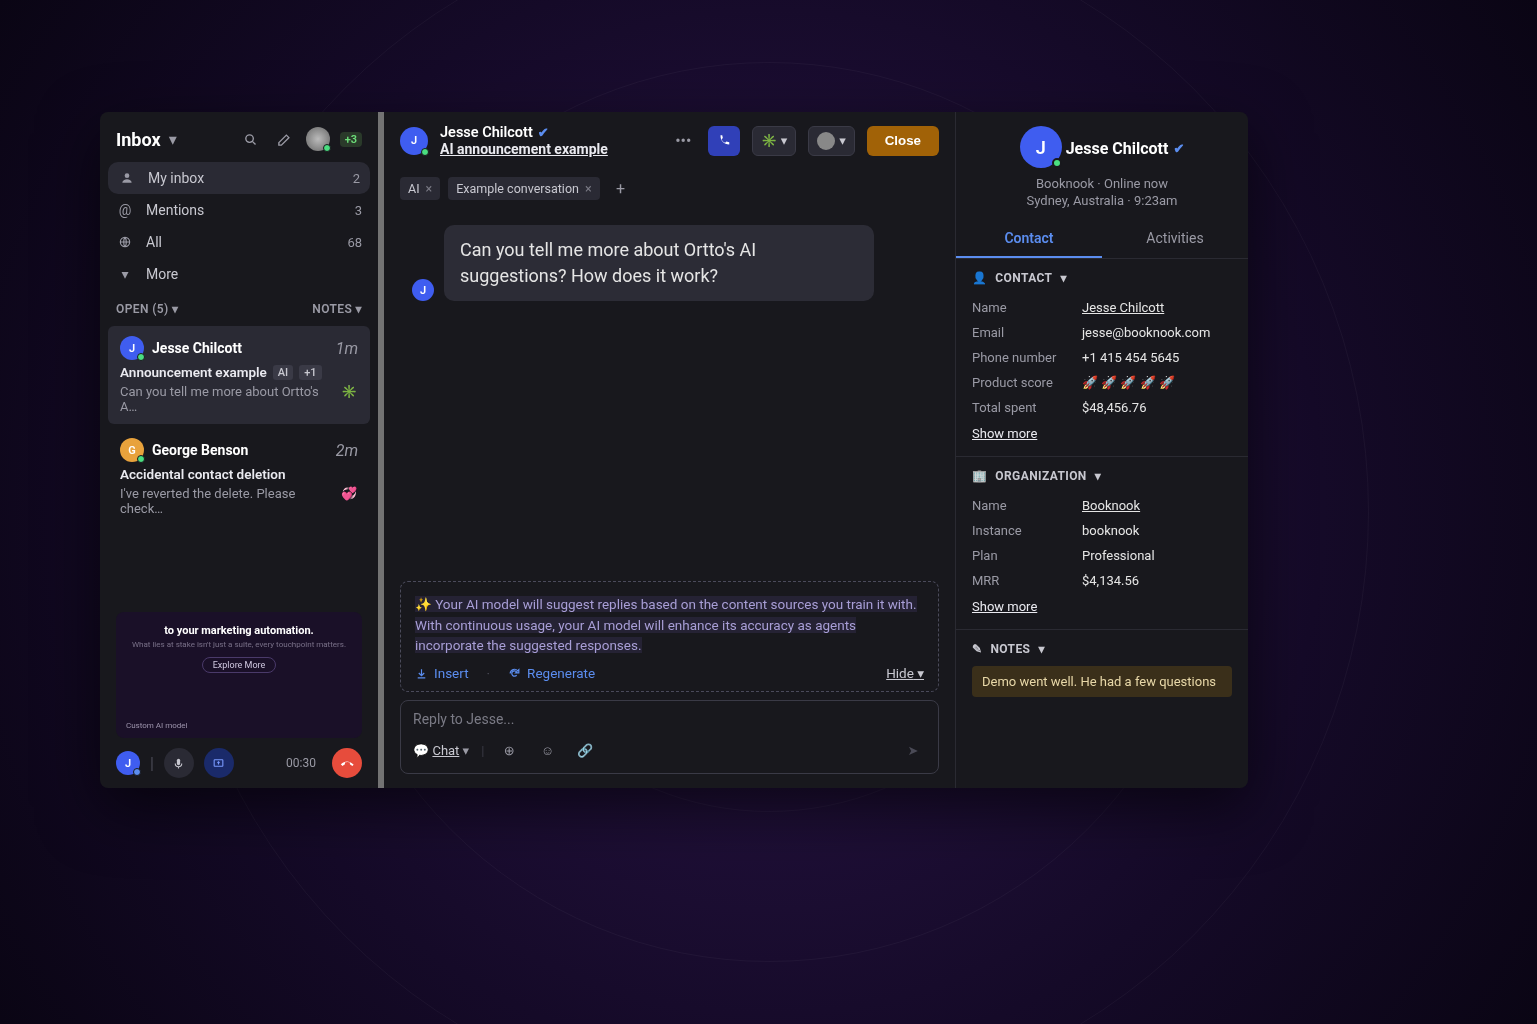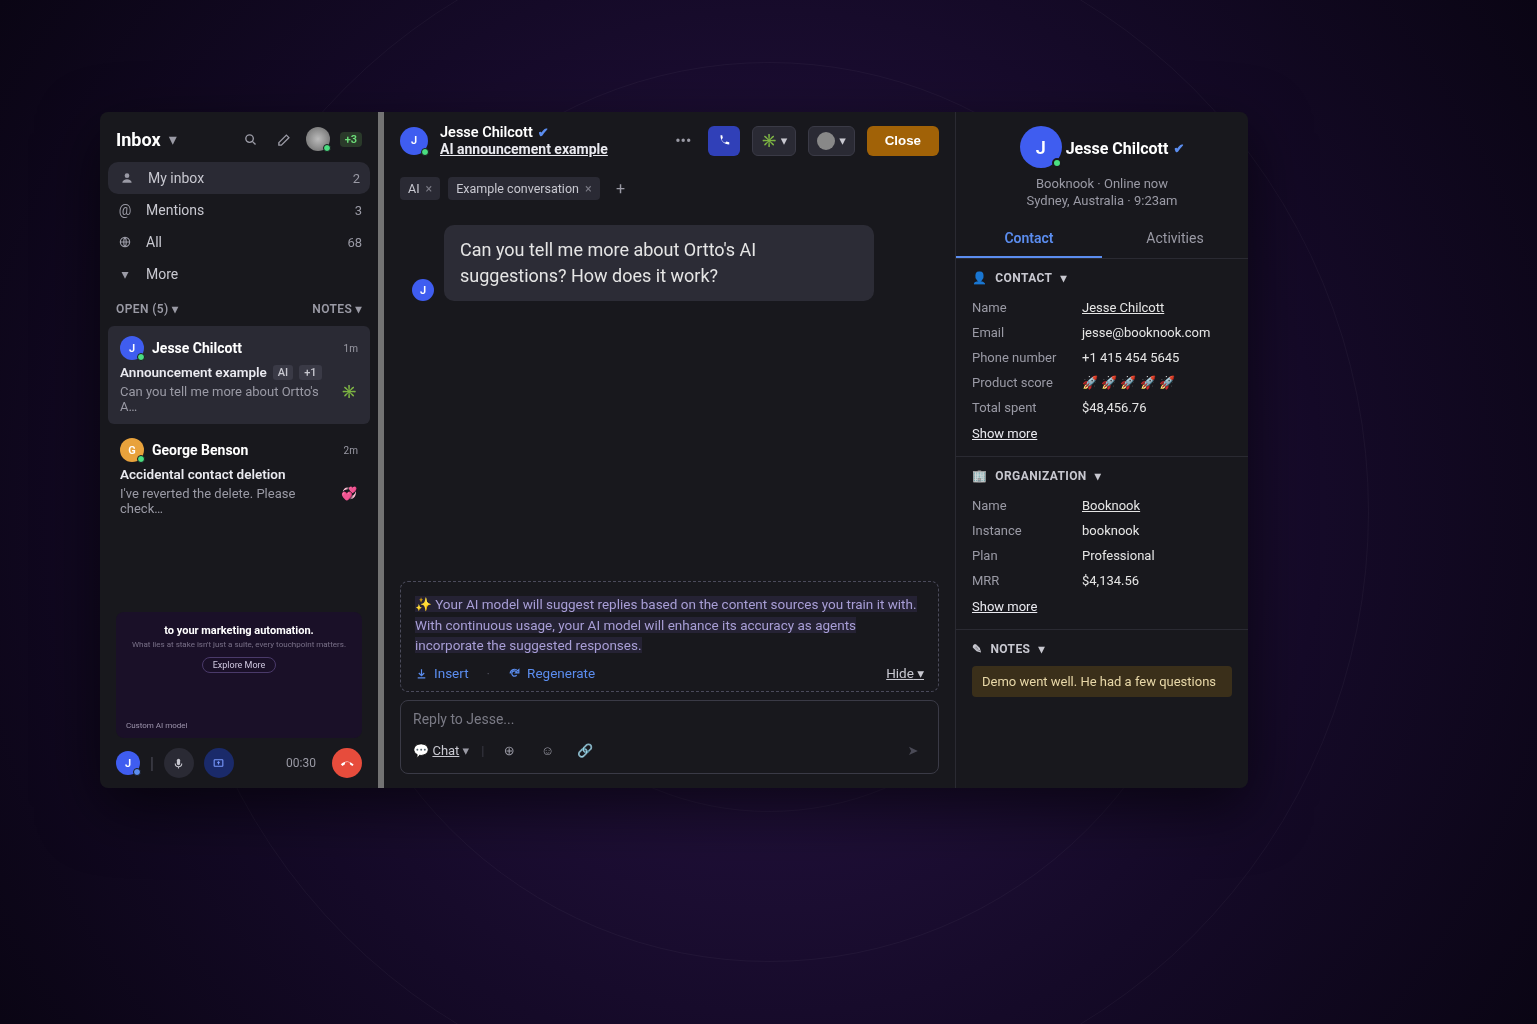"1m" .conv-time { font-size: 10px -> 16px; font-style: none -> italic }
